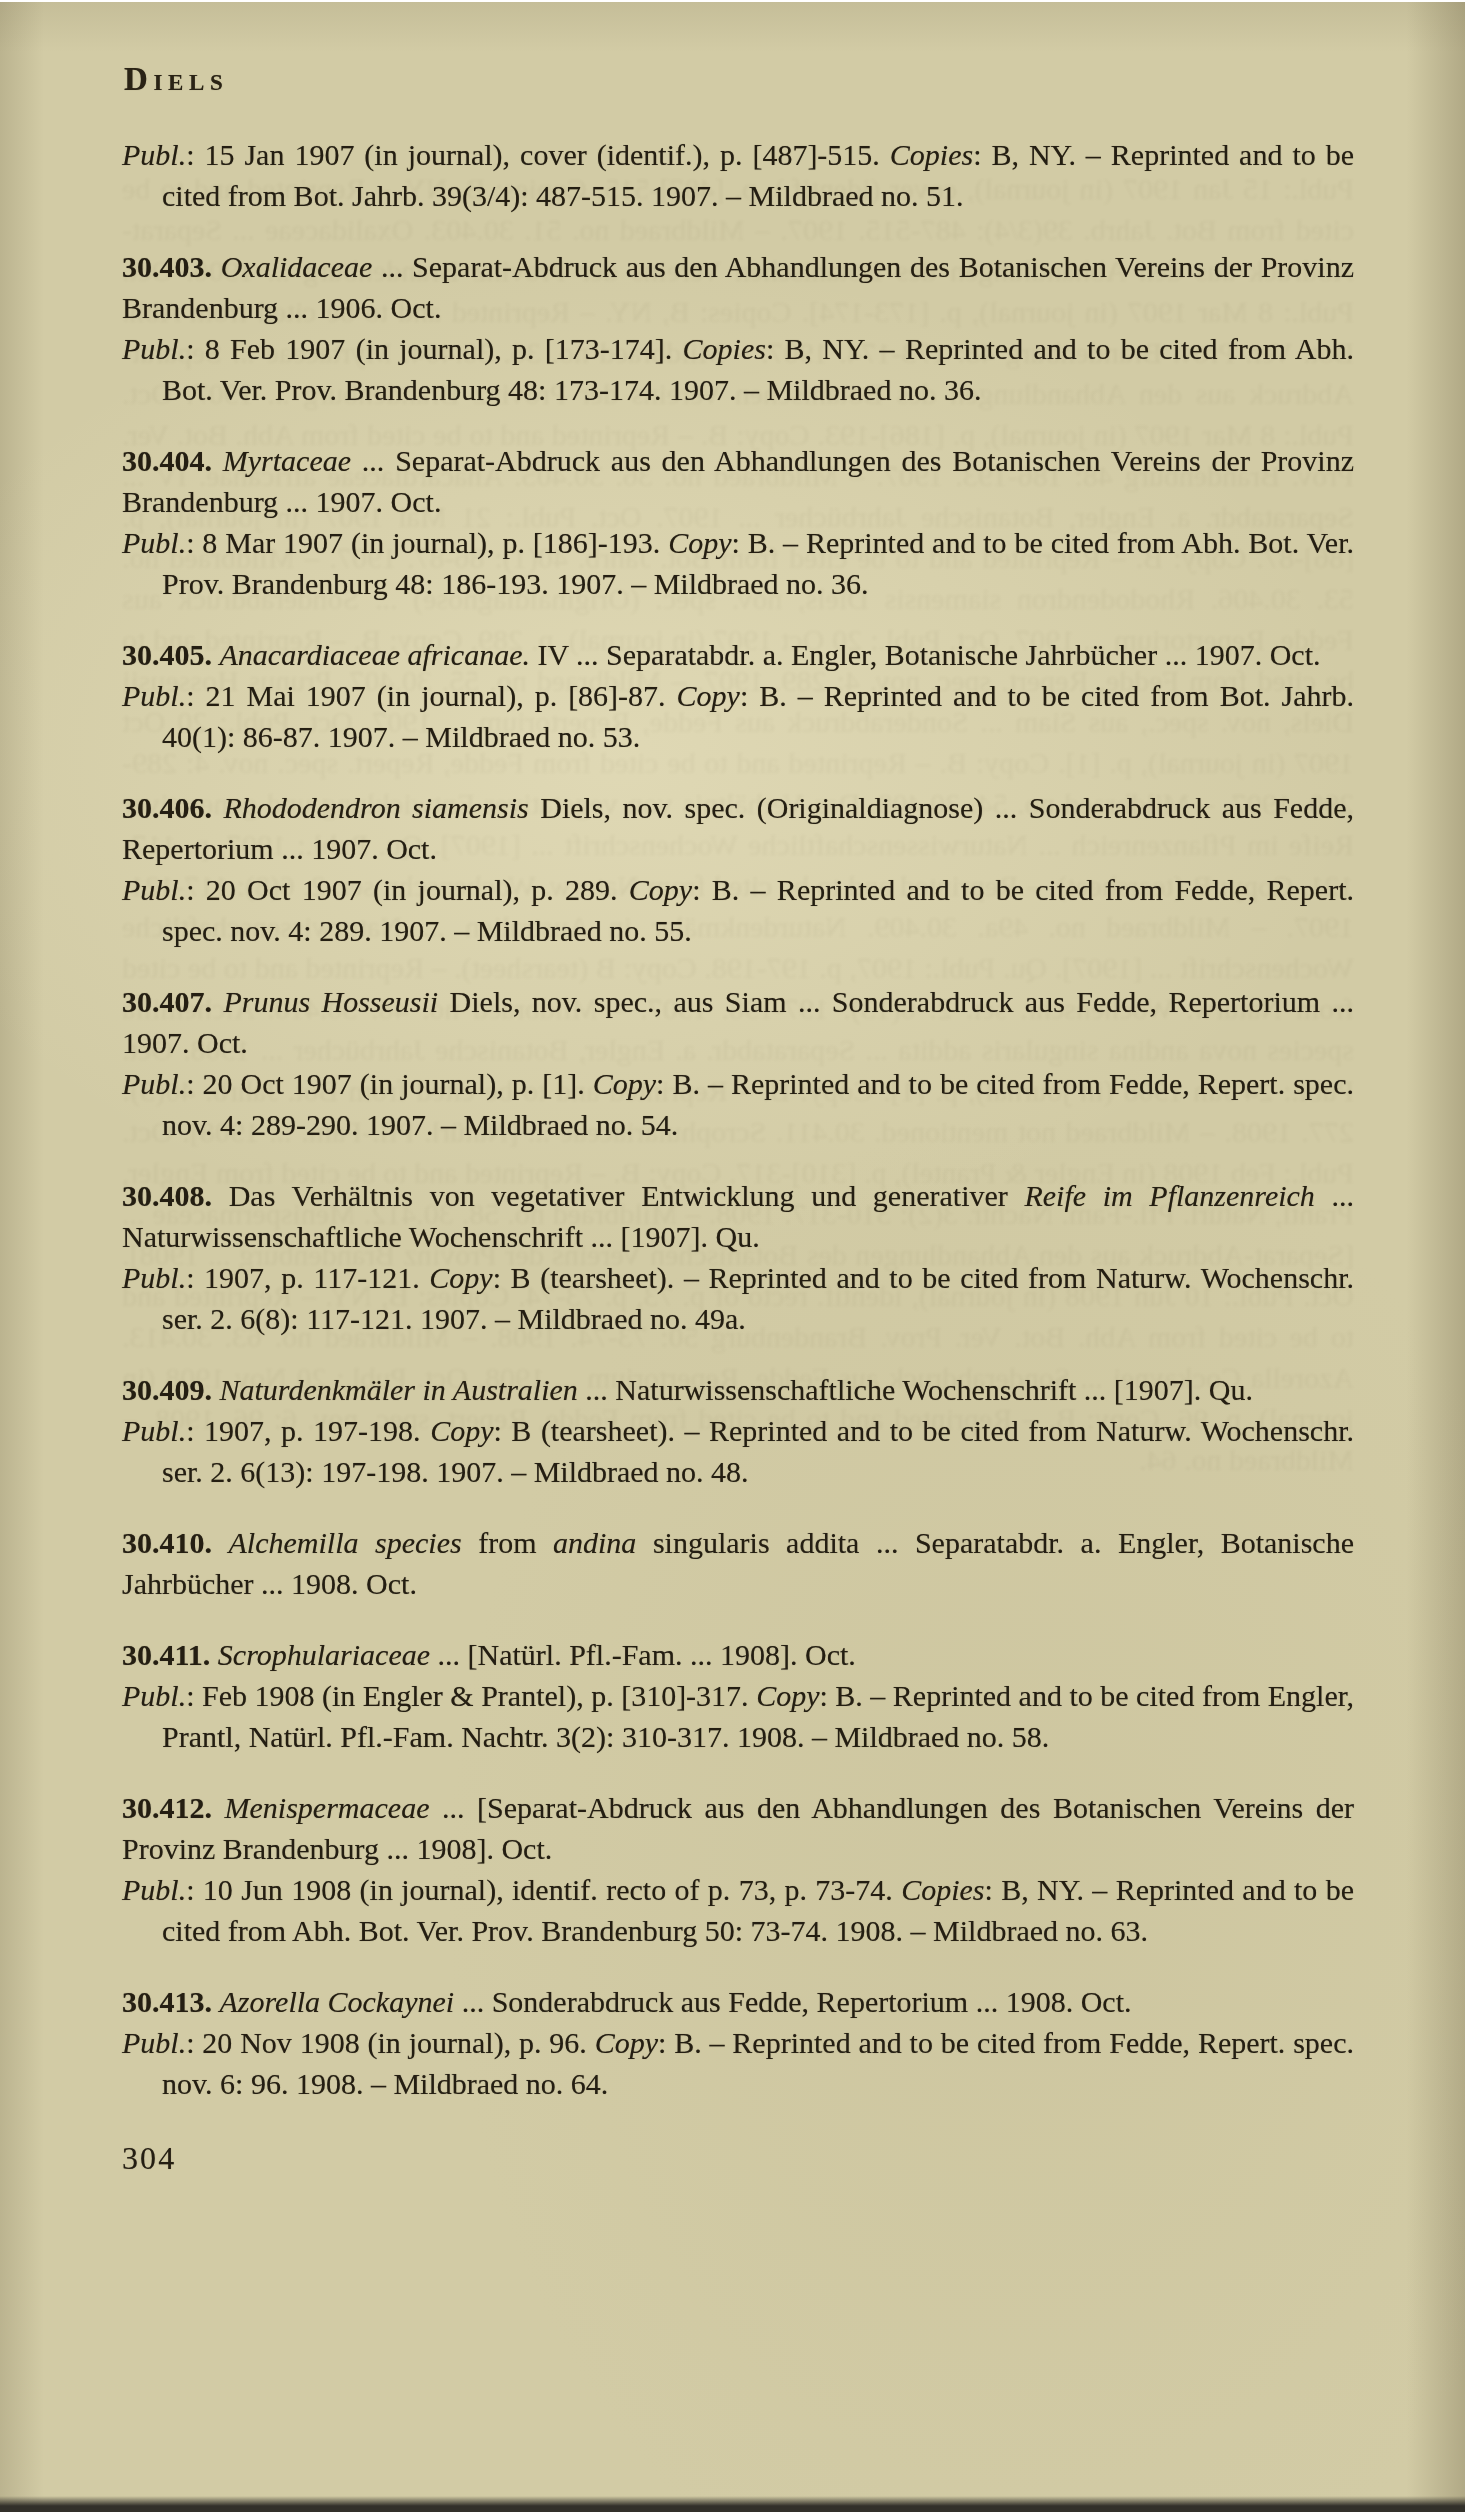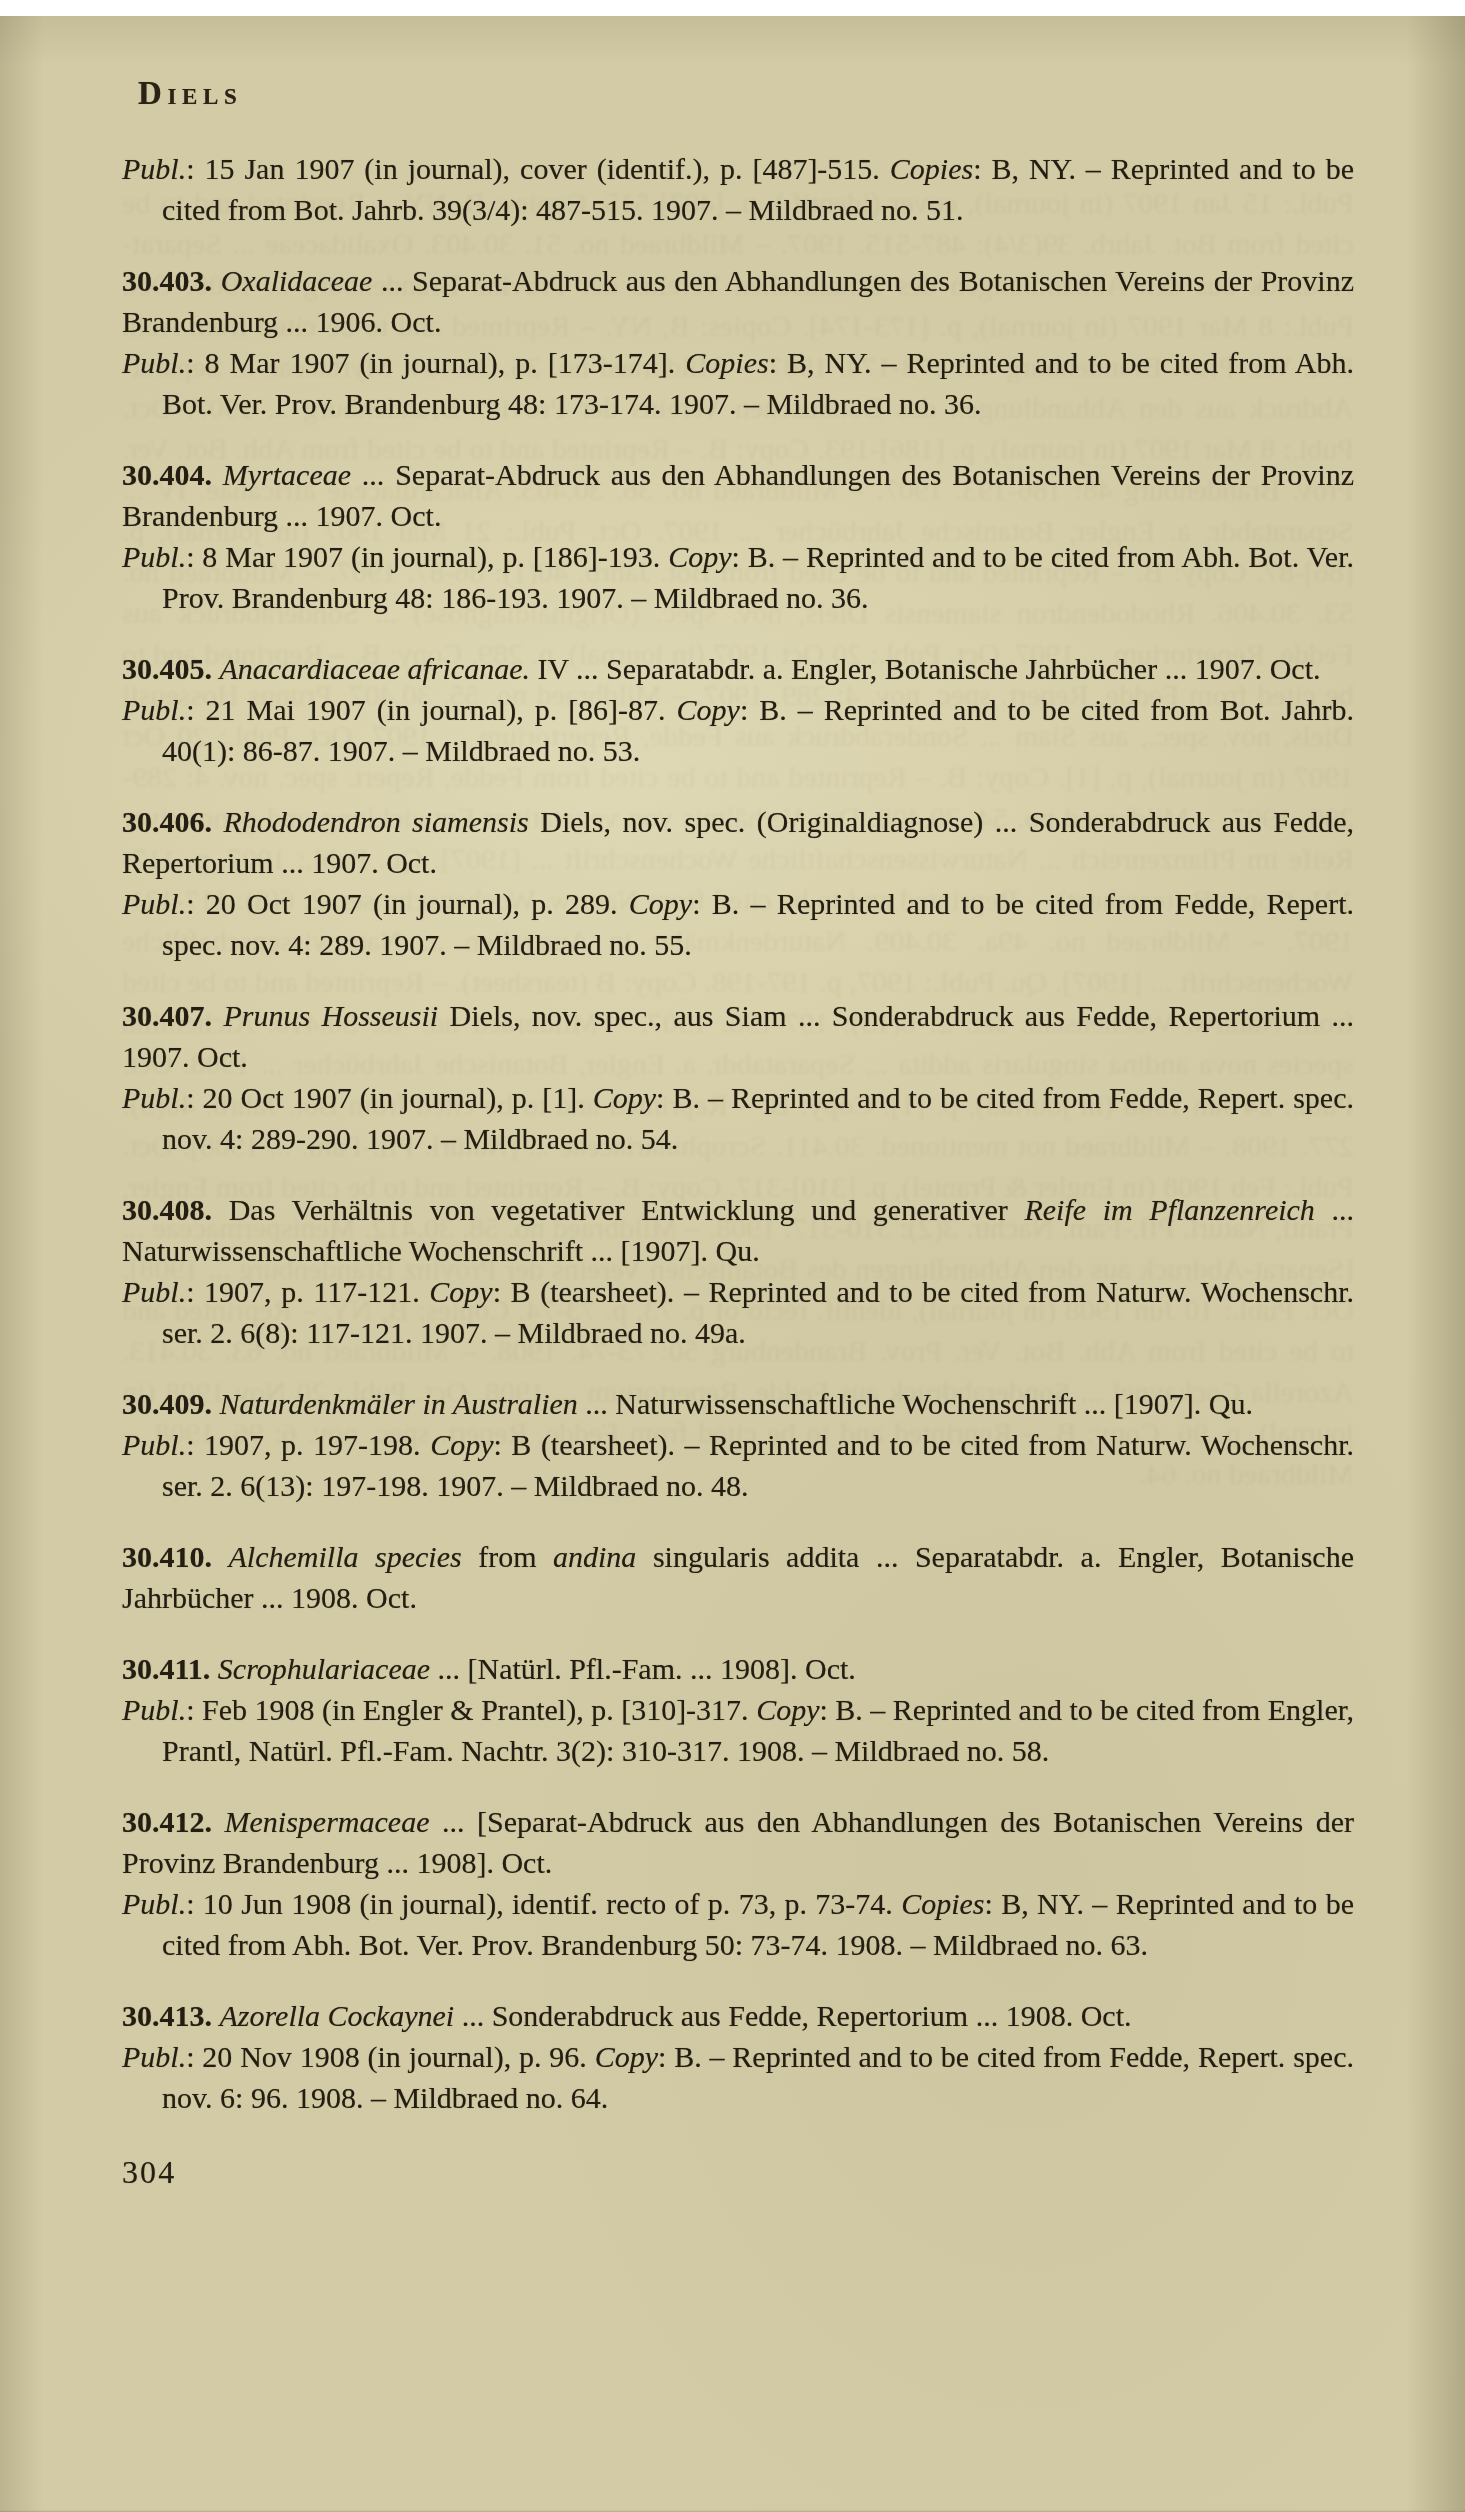"Diels" .running-head { margin: 16px -> 2px }
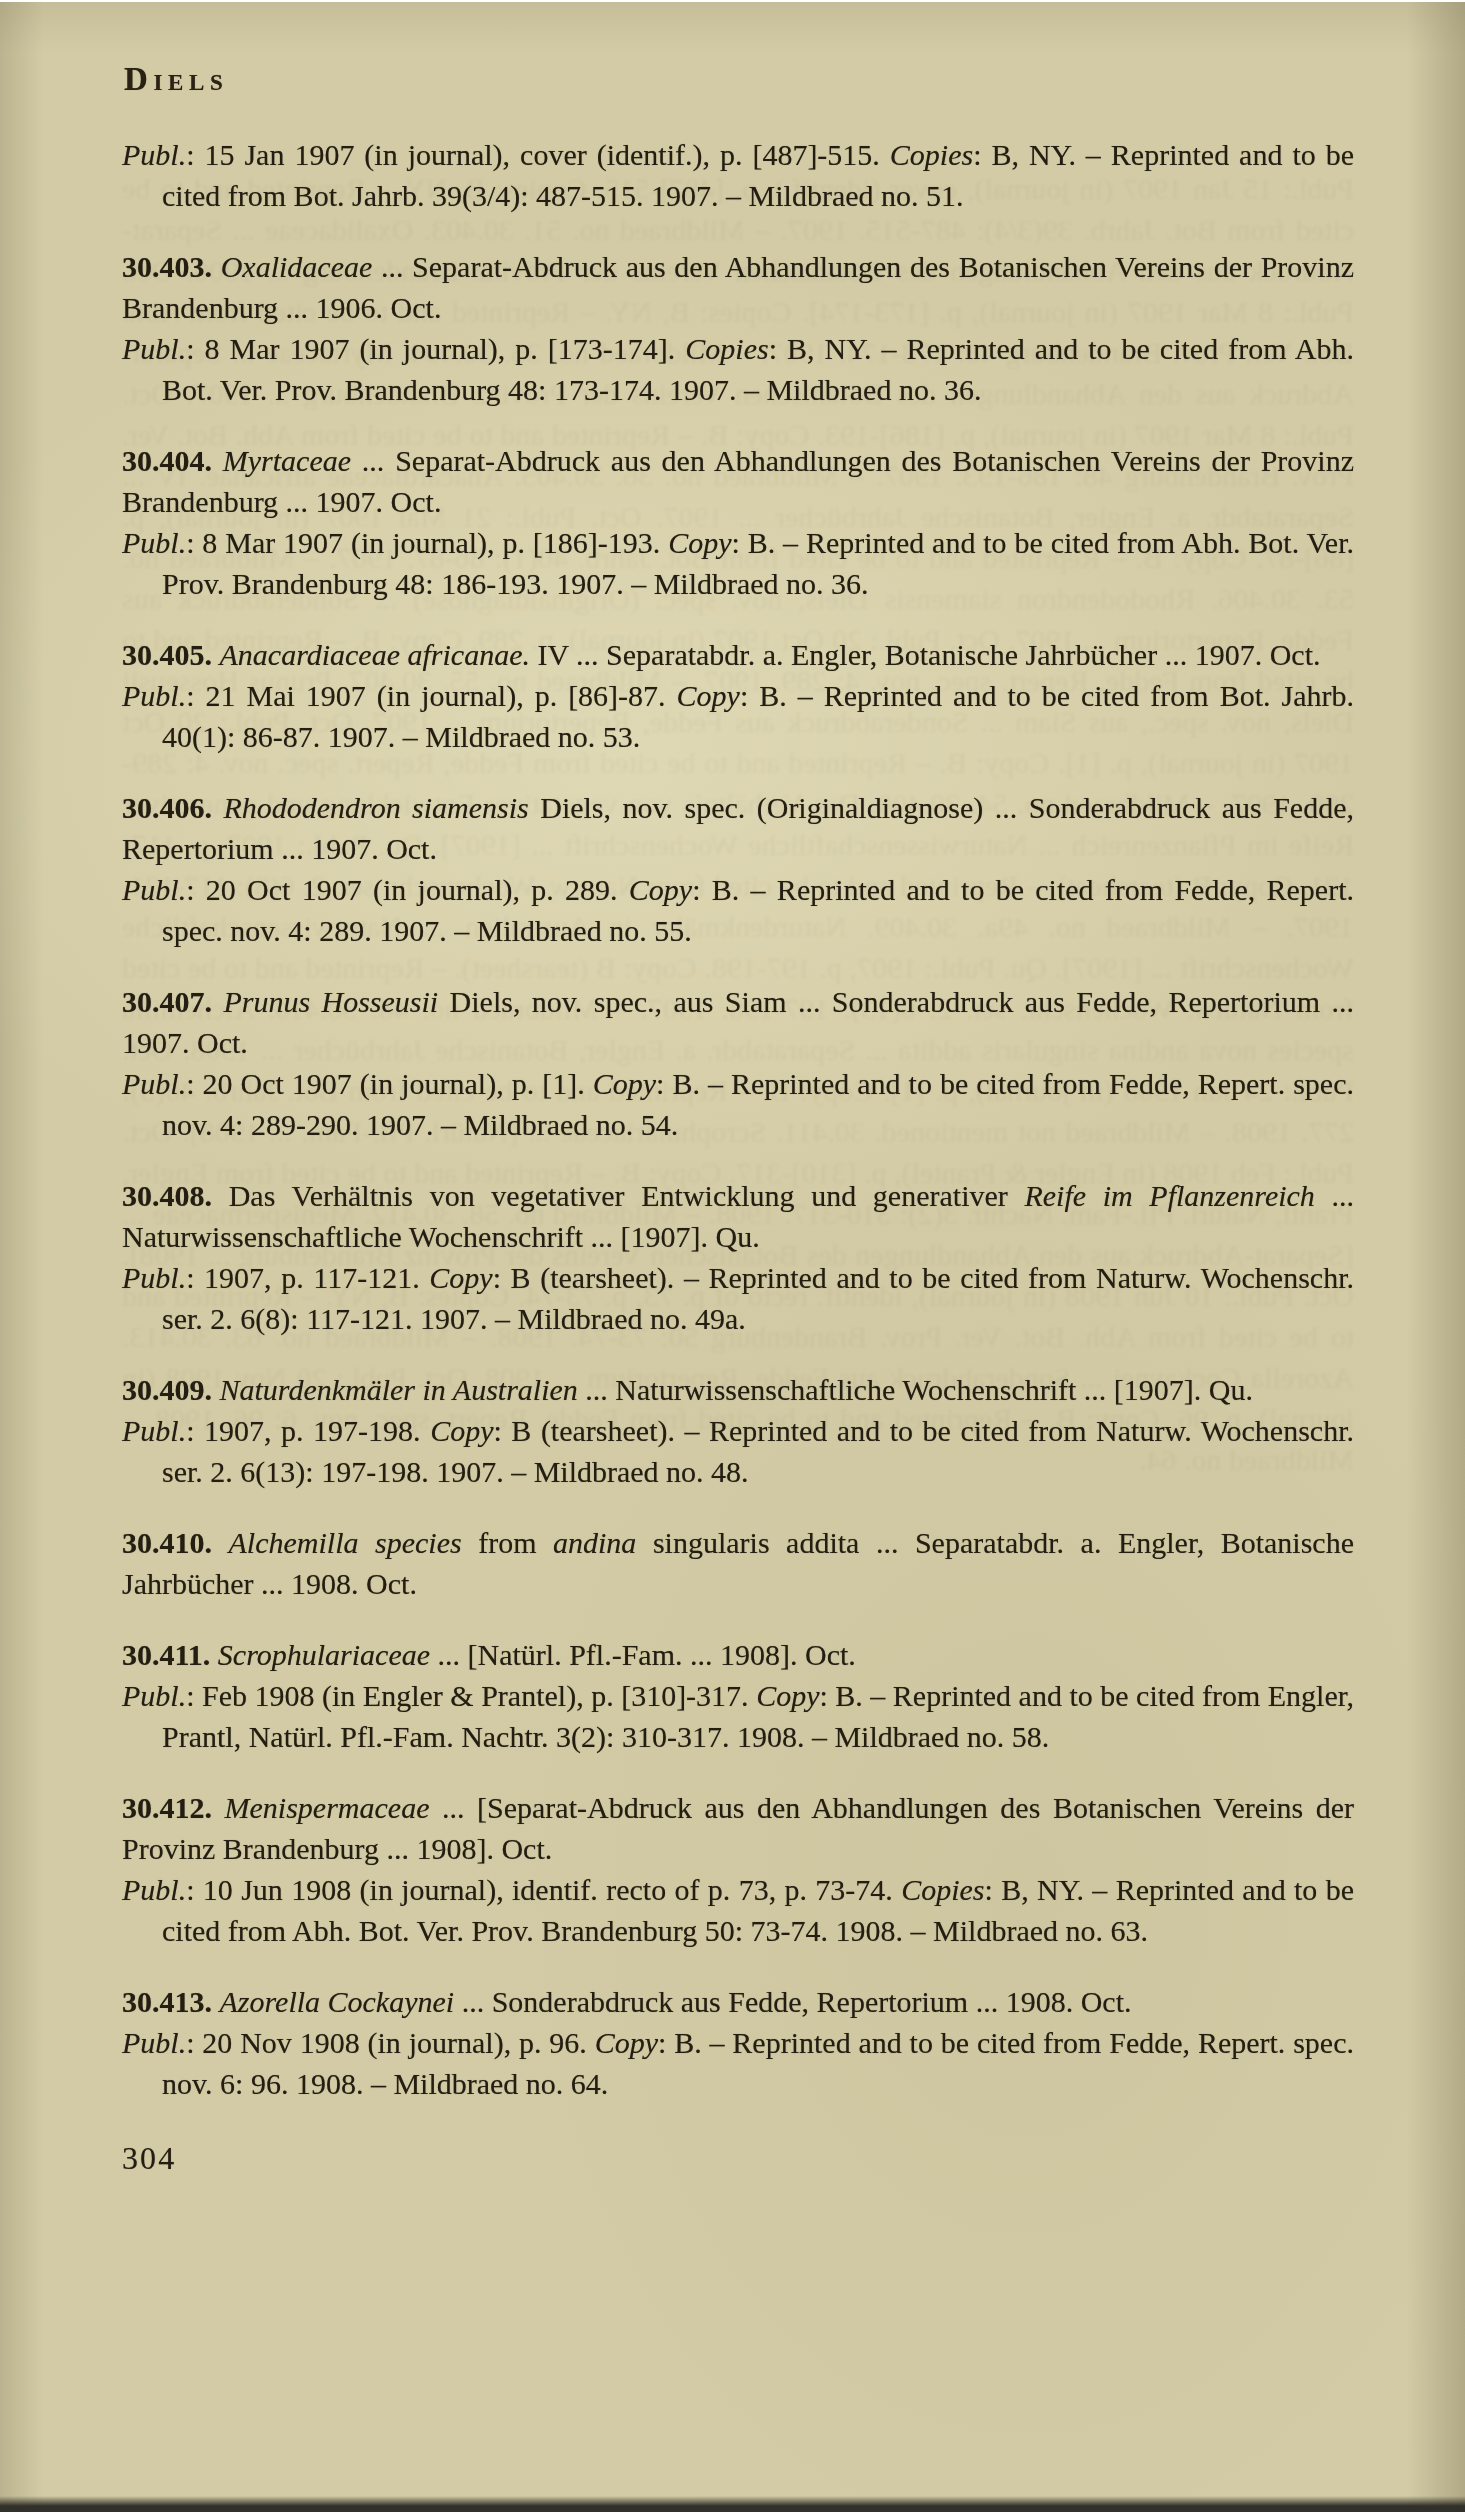": 8 Mar 1907 (in journal), p. [173-174]." span.r { text: Mar -> Feb }
